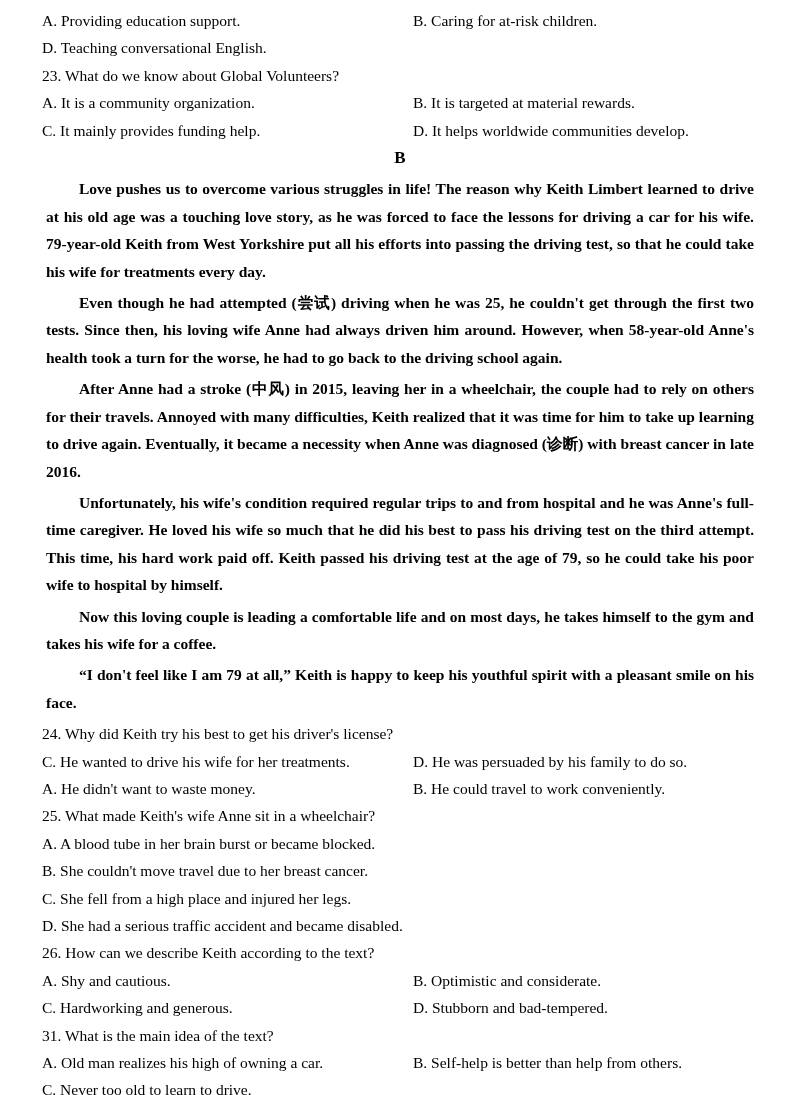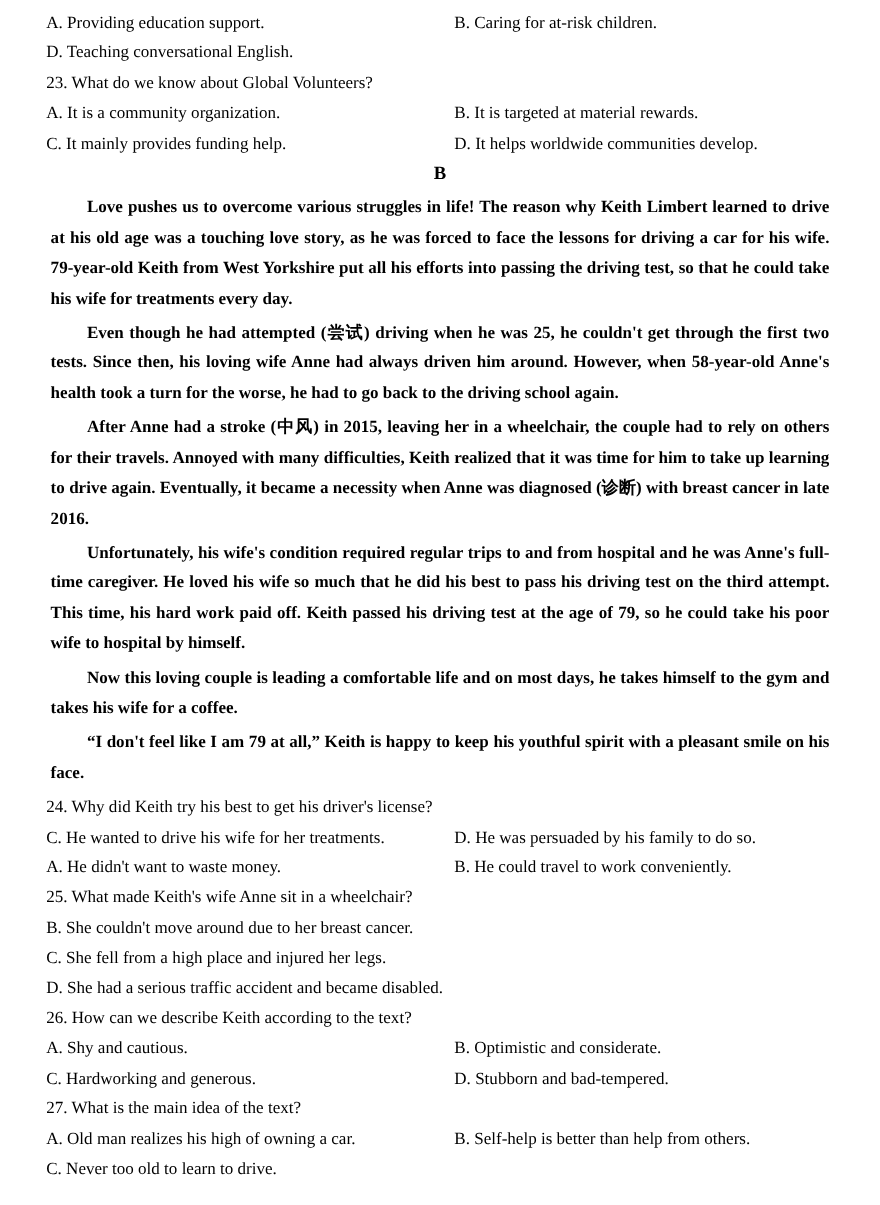"A. A blood tube in" div.line { html: none -> <div>A. A blood tube in her brain burst or became blocked.</div> }
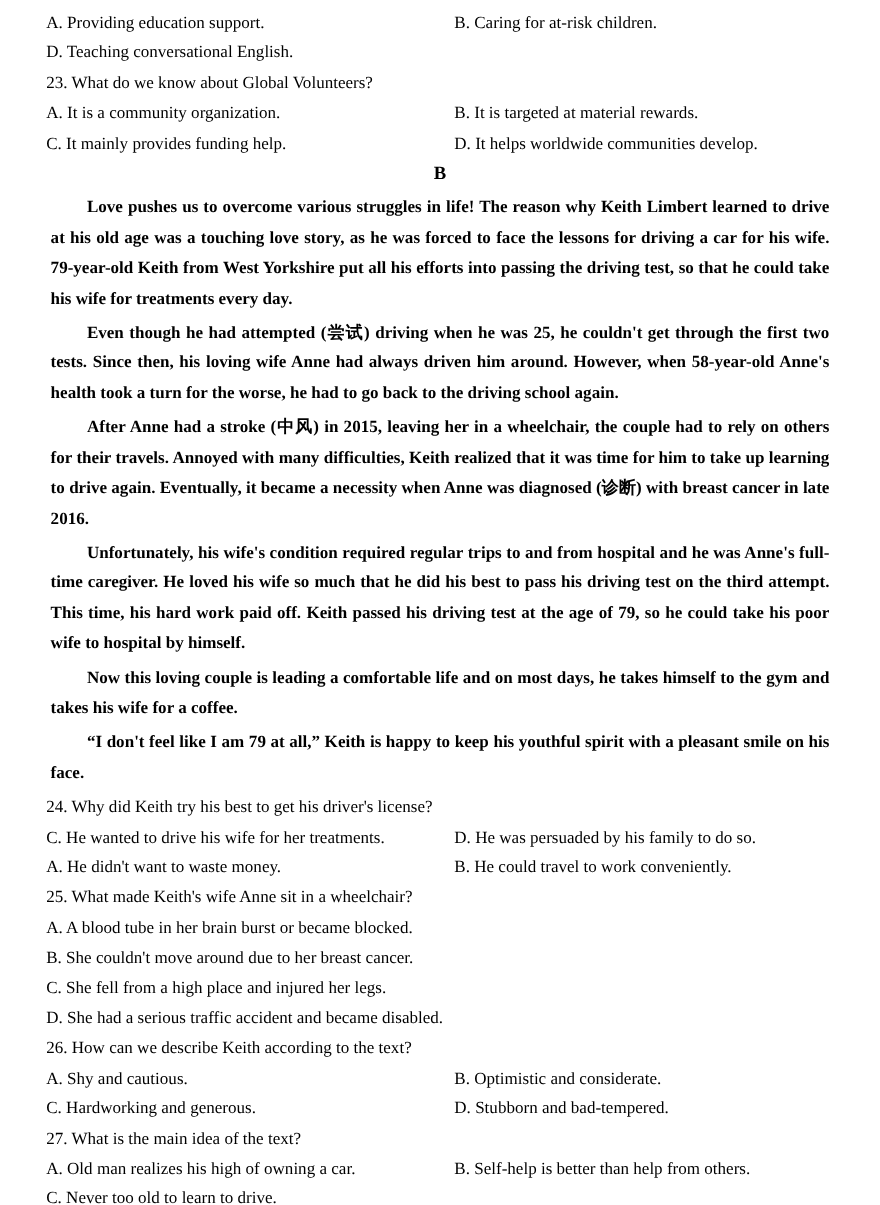"B. She couldn't move around" div.line { text: around -> travel }
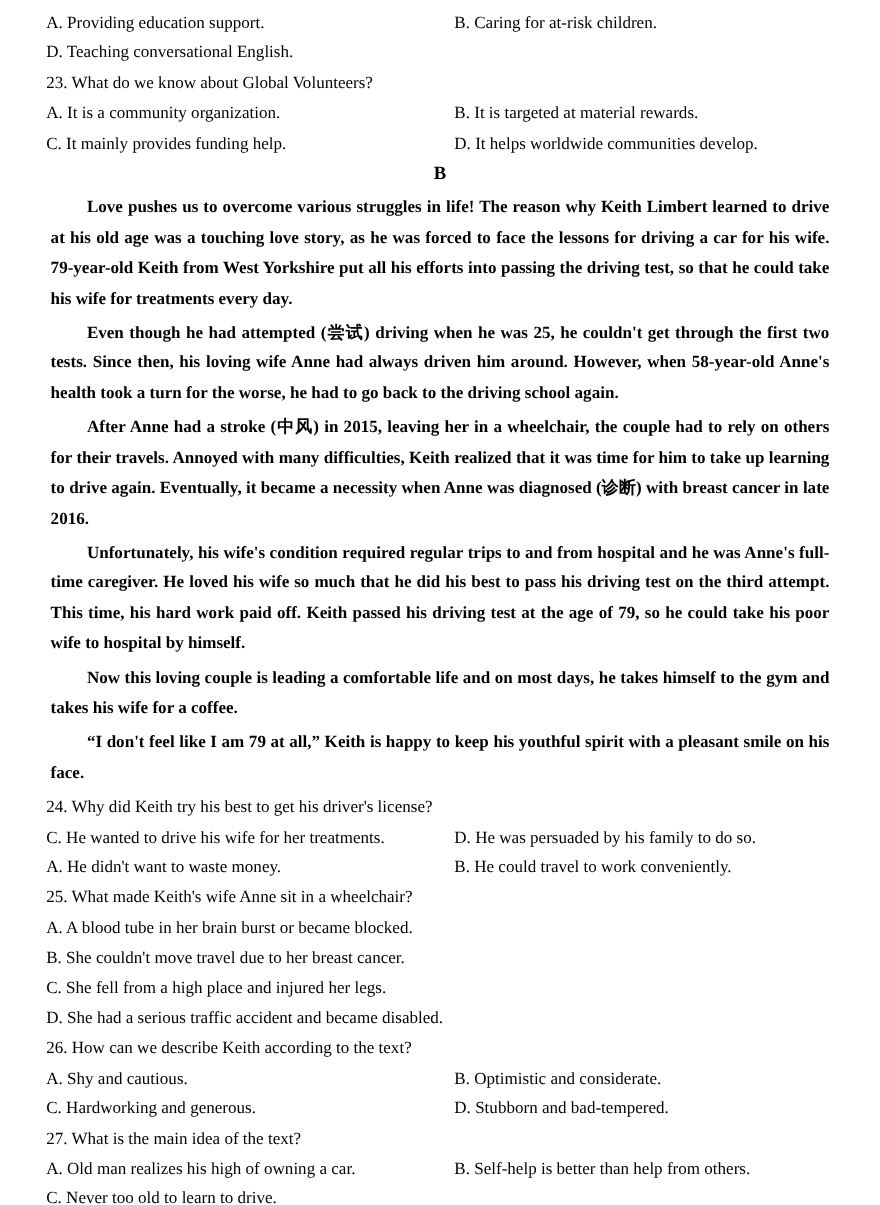"27. What is the main" div.line { text: 27 -> 31 }
